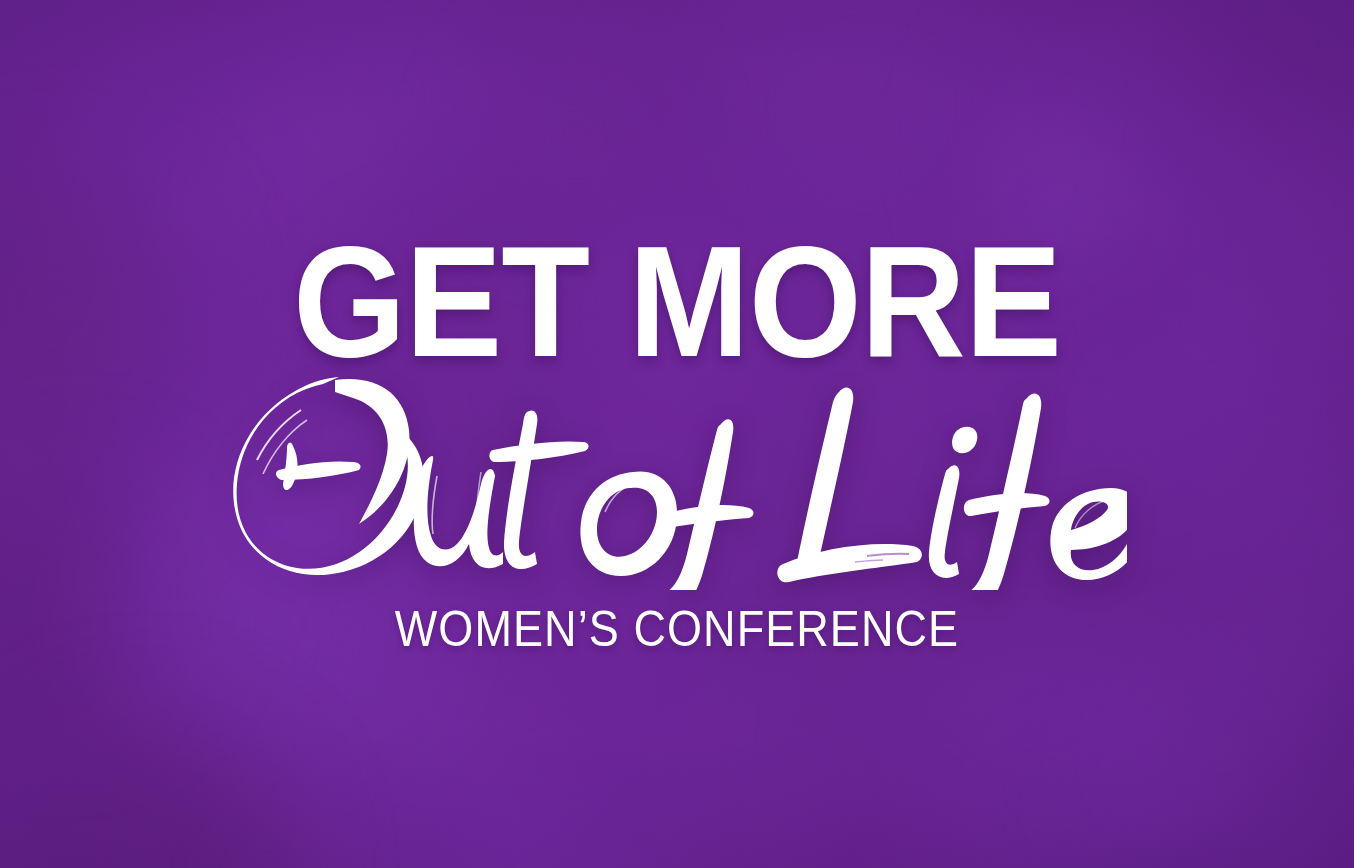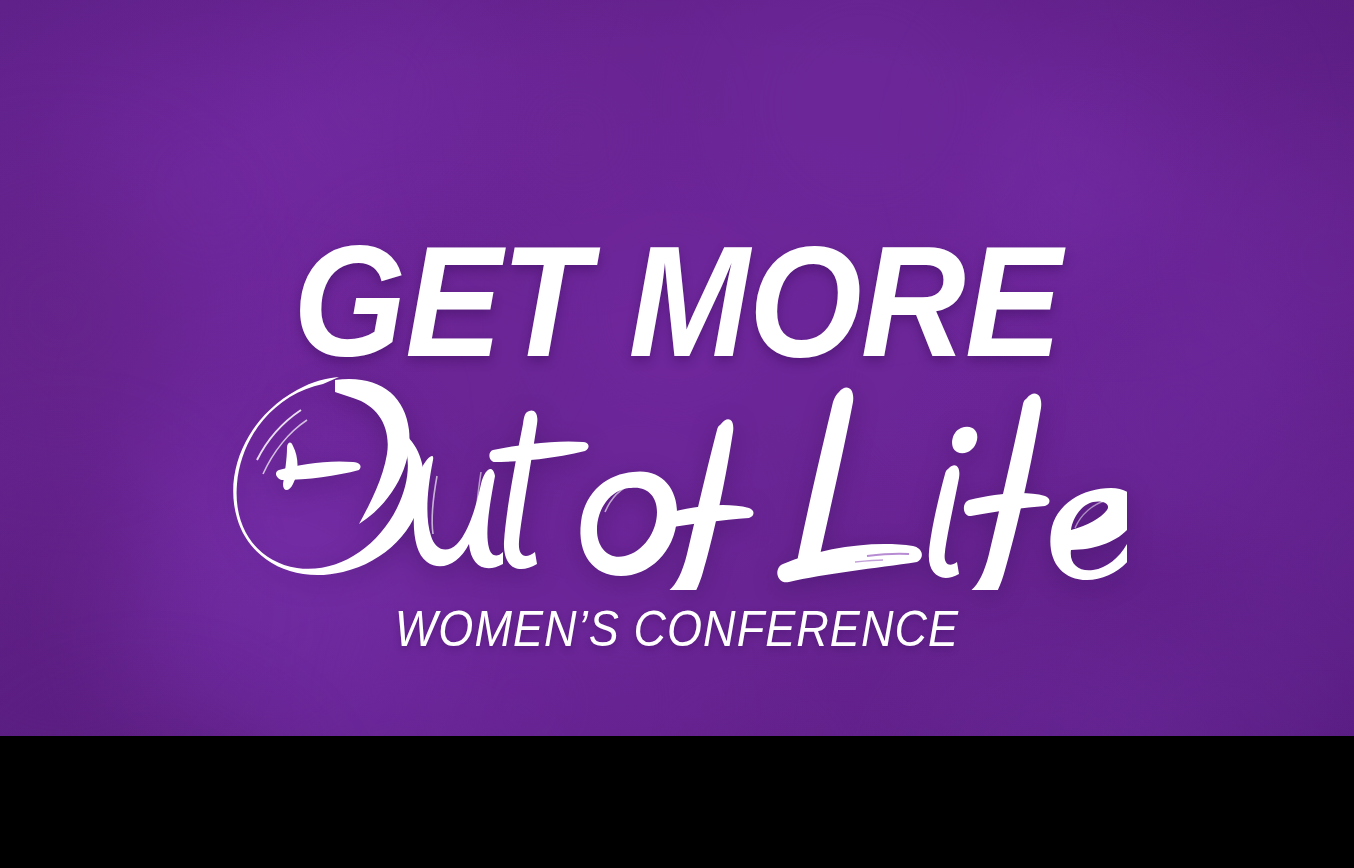"GET MORE" .poster { font-style: italic -> none; height: 736px -> 868px }
